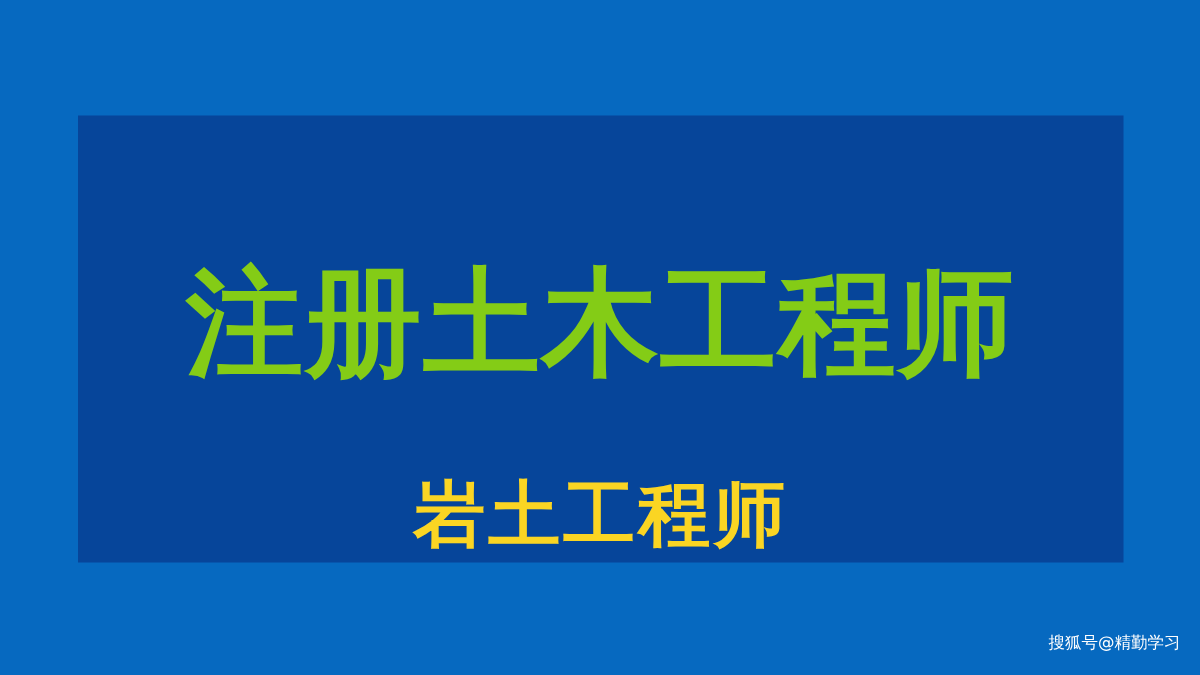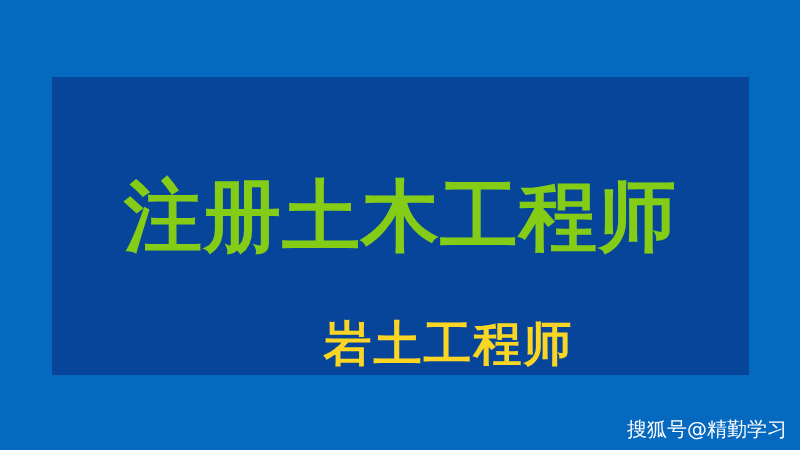"岩土工程师" #subtitle { margin-left: 48px -> none }
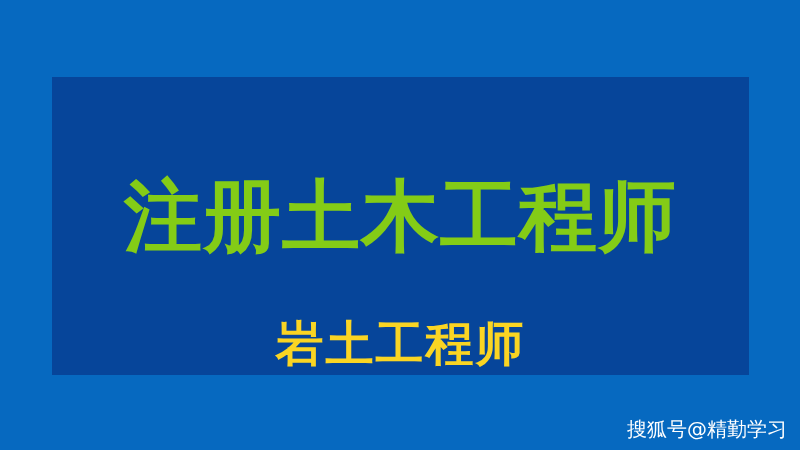"搜狐号@精勤学习" #watermark { font-size: 20px -> 11px }
